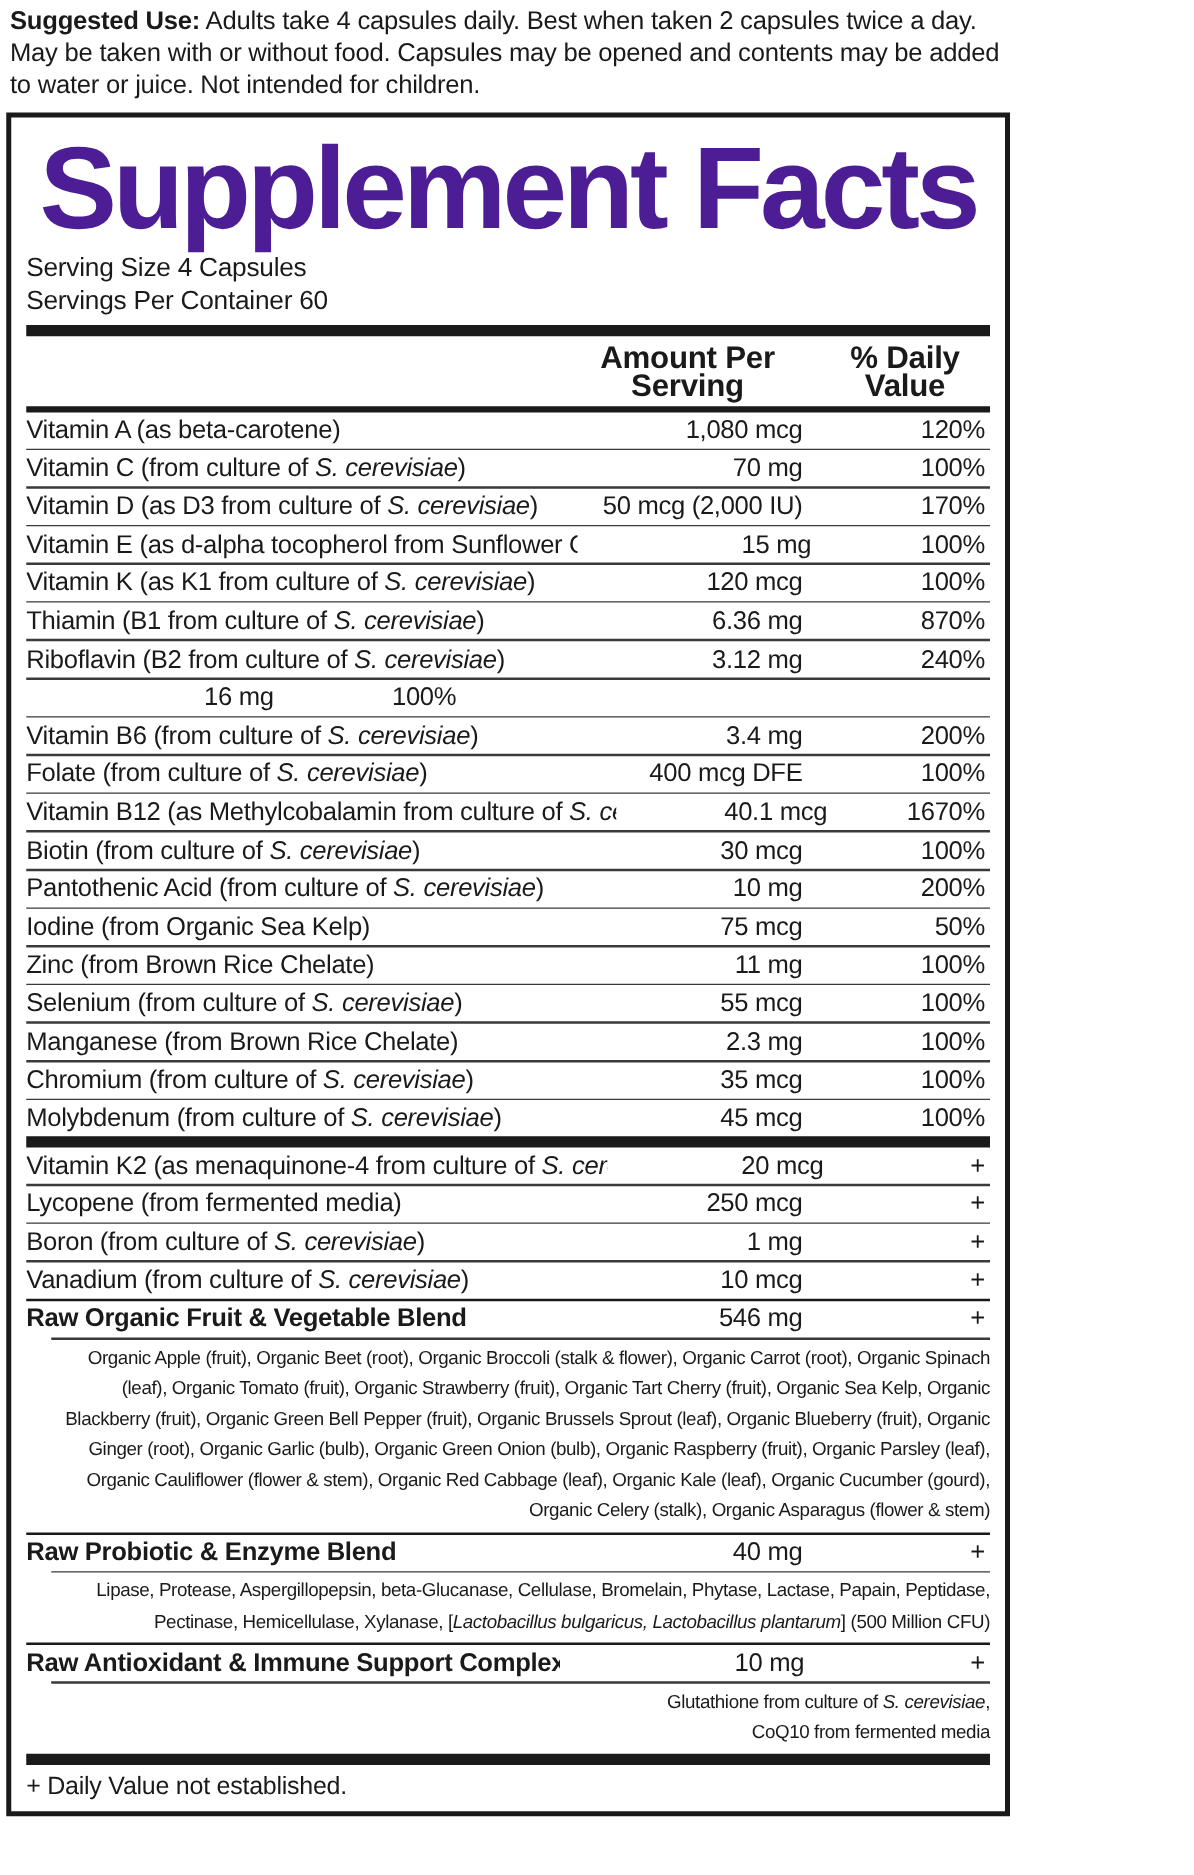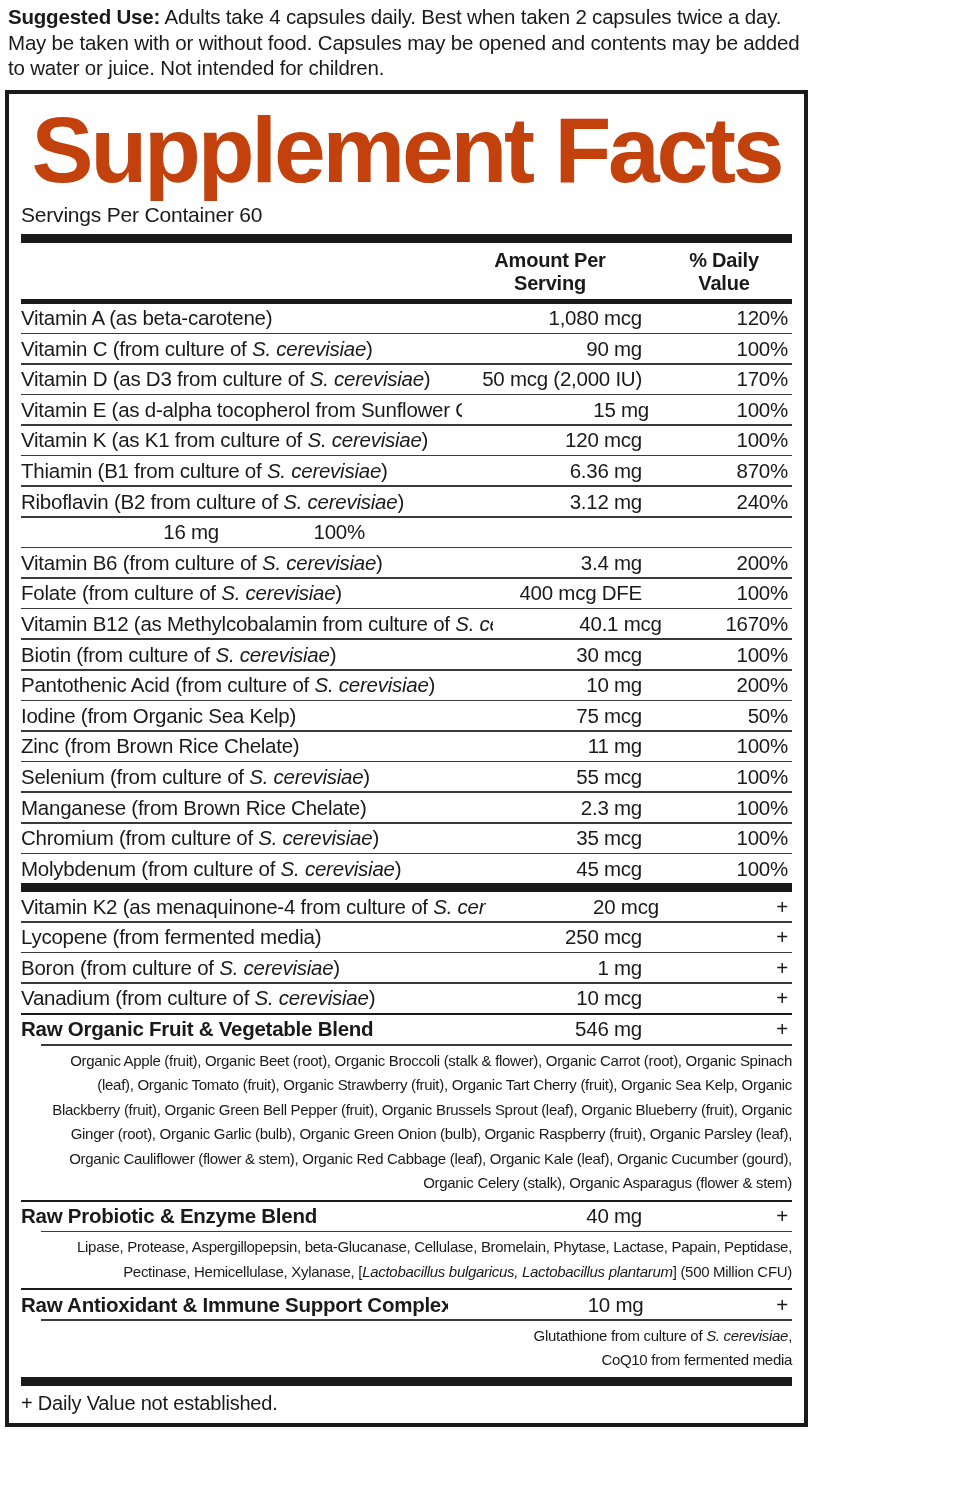"Supplement Facts" .sf-title { color: #c2410c -> #4c1d95 }
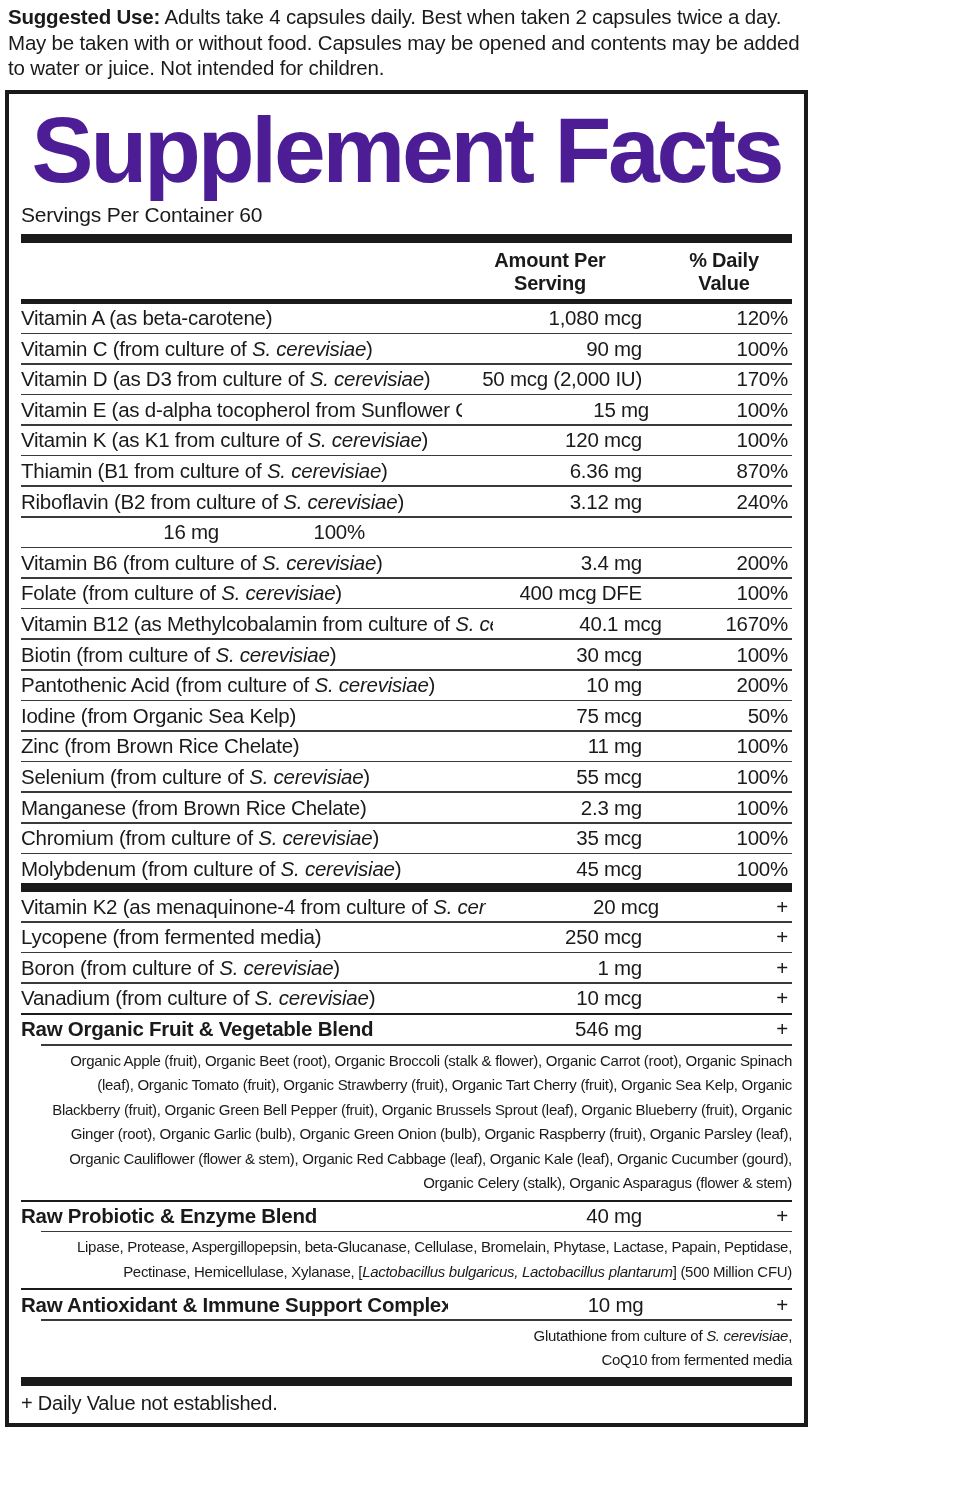"Serving Size 4 Capsules" div { html: none -> <div>Serving Size 4 Capsules</div> }
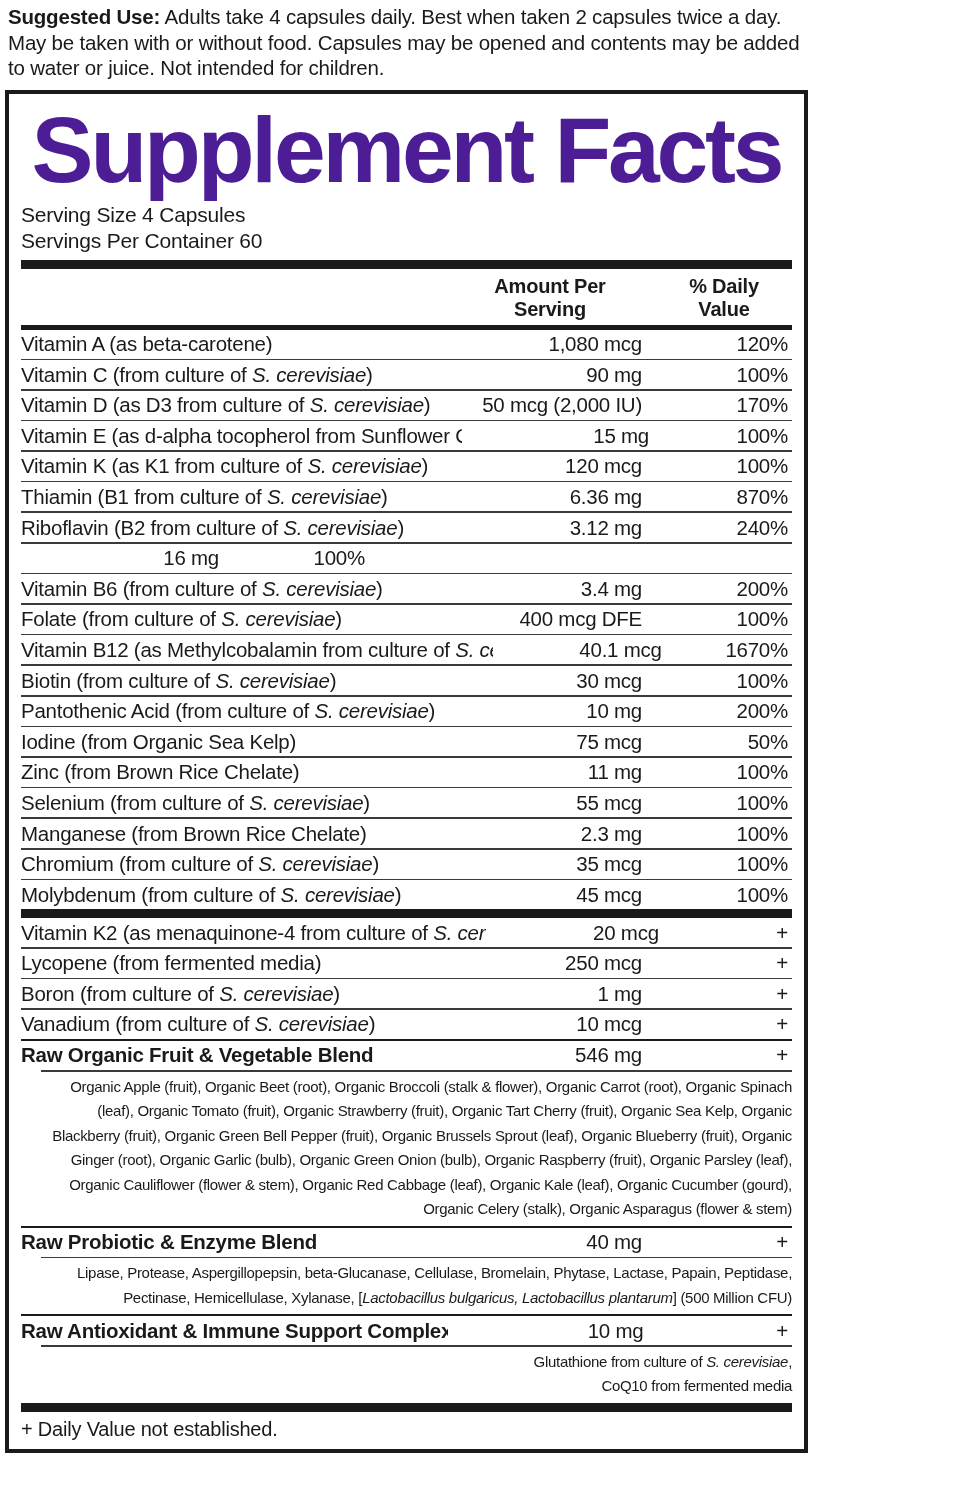"Amount Per" .col-head { font-size: 20px -> 25px }
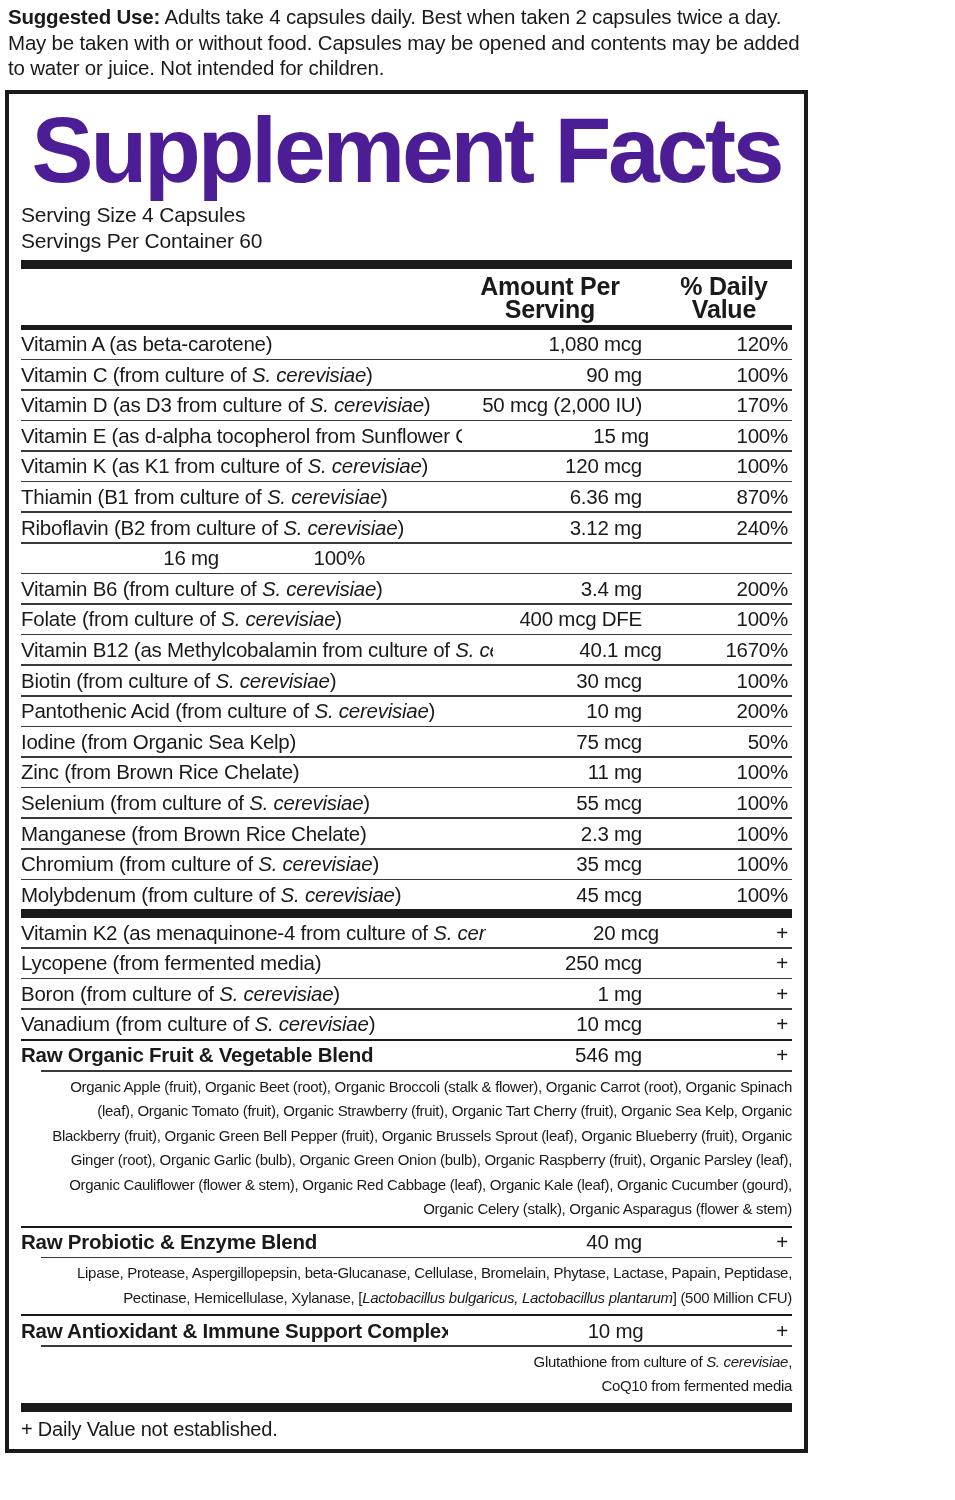"90 mg" div.amt { text: 90 -> 70 }
